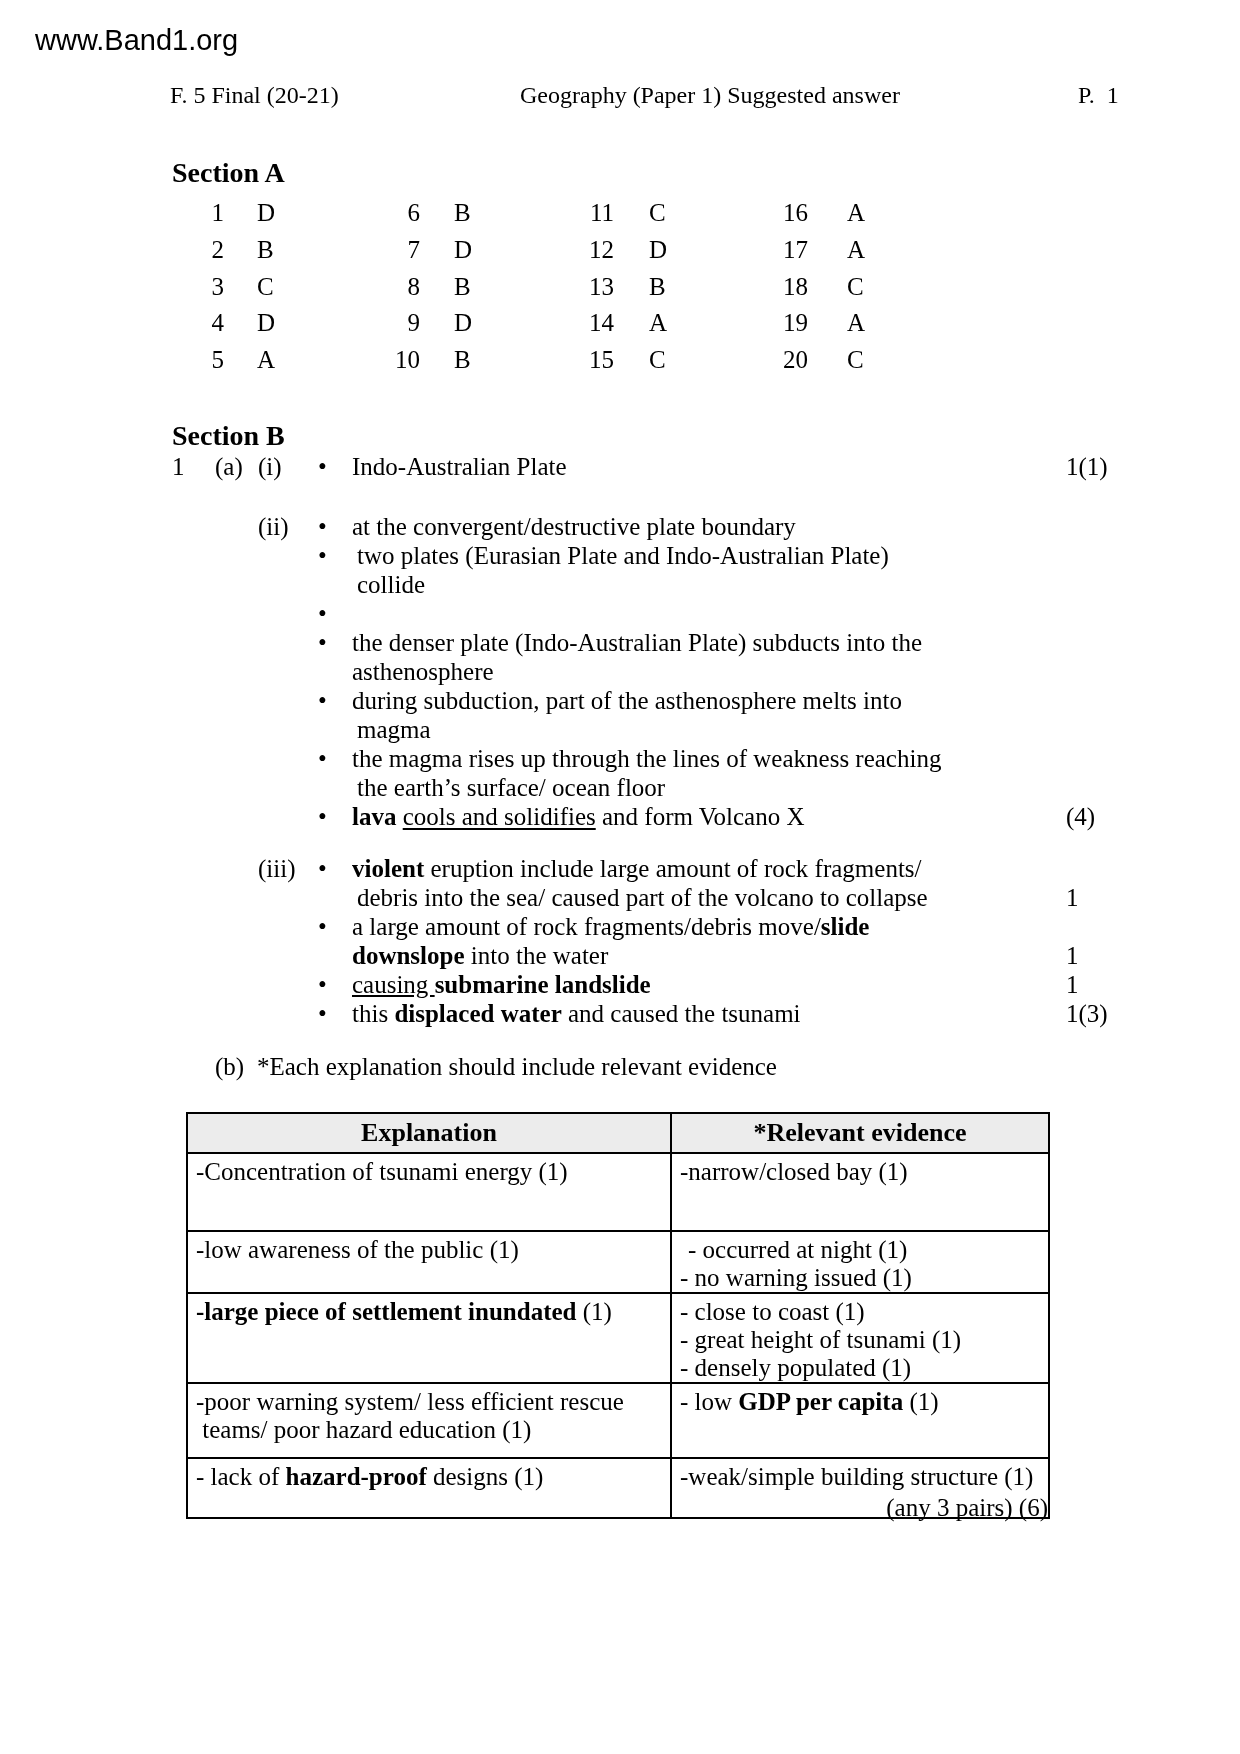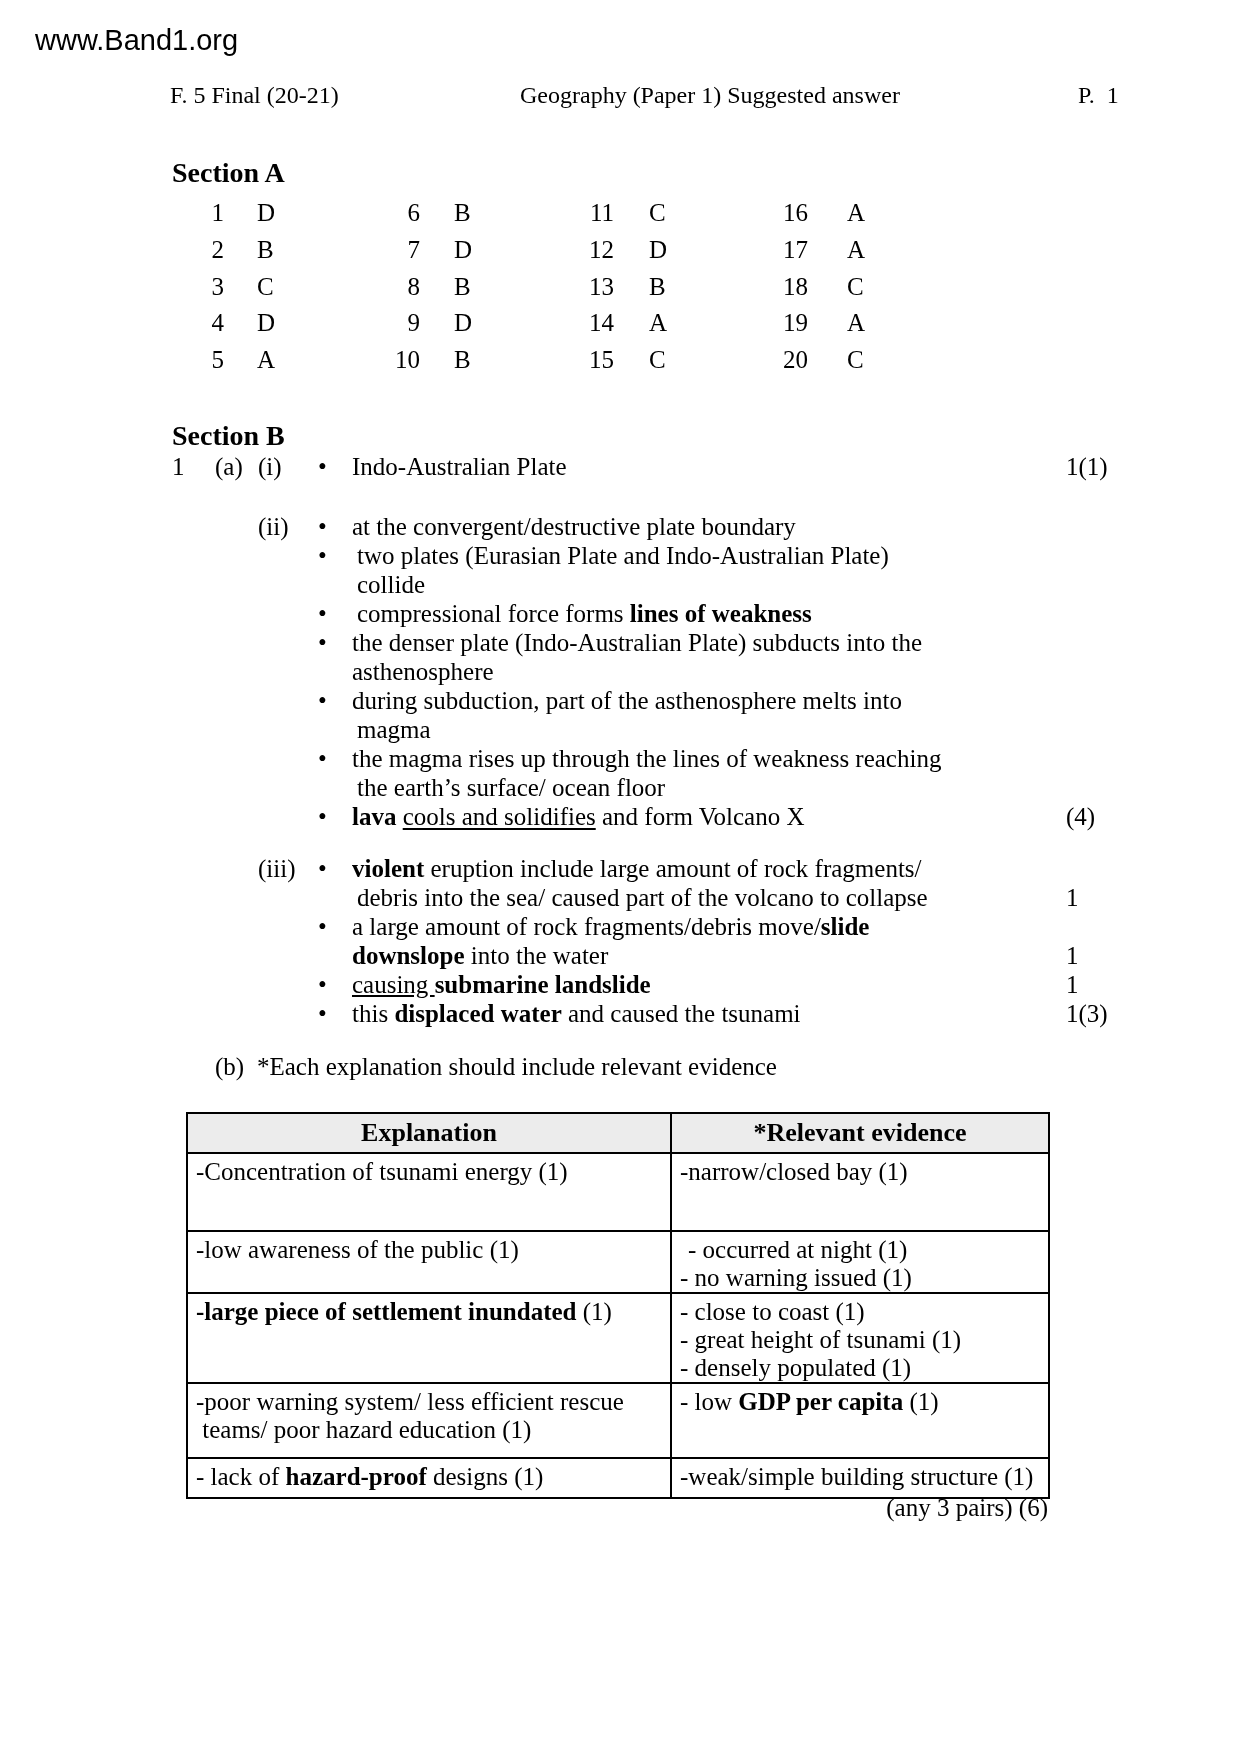"compressional force forms lines of" span.btext { html: <span><span>compressional force forms </span><span>lines of weakness</span></span> -> none }
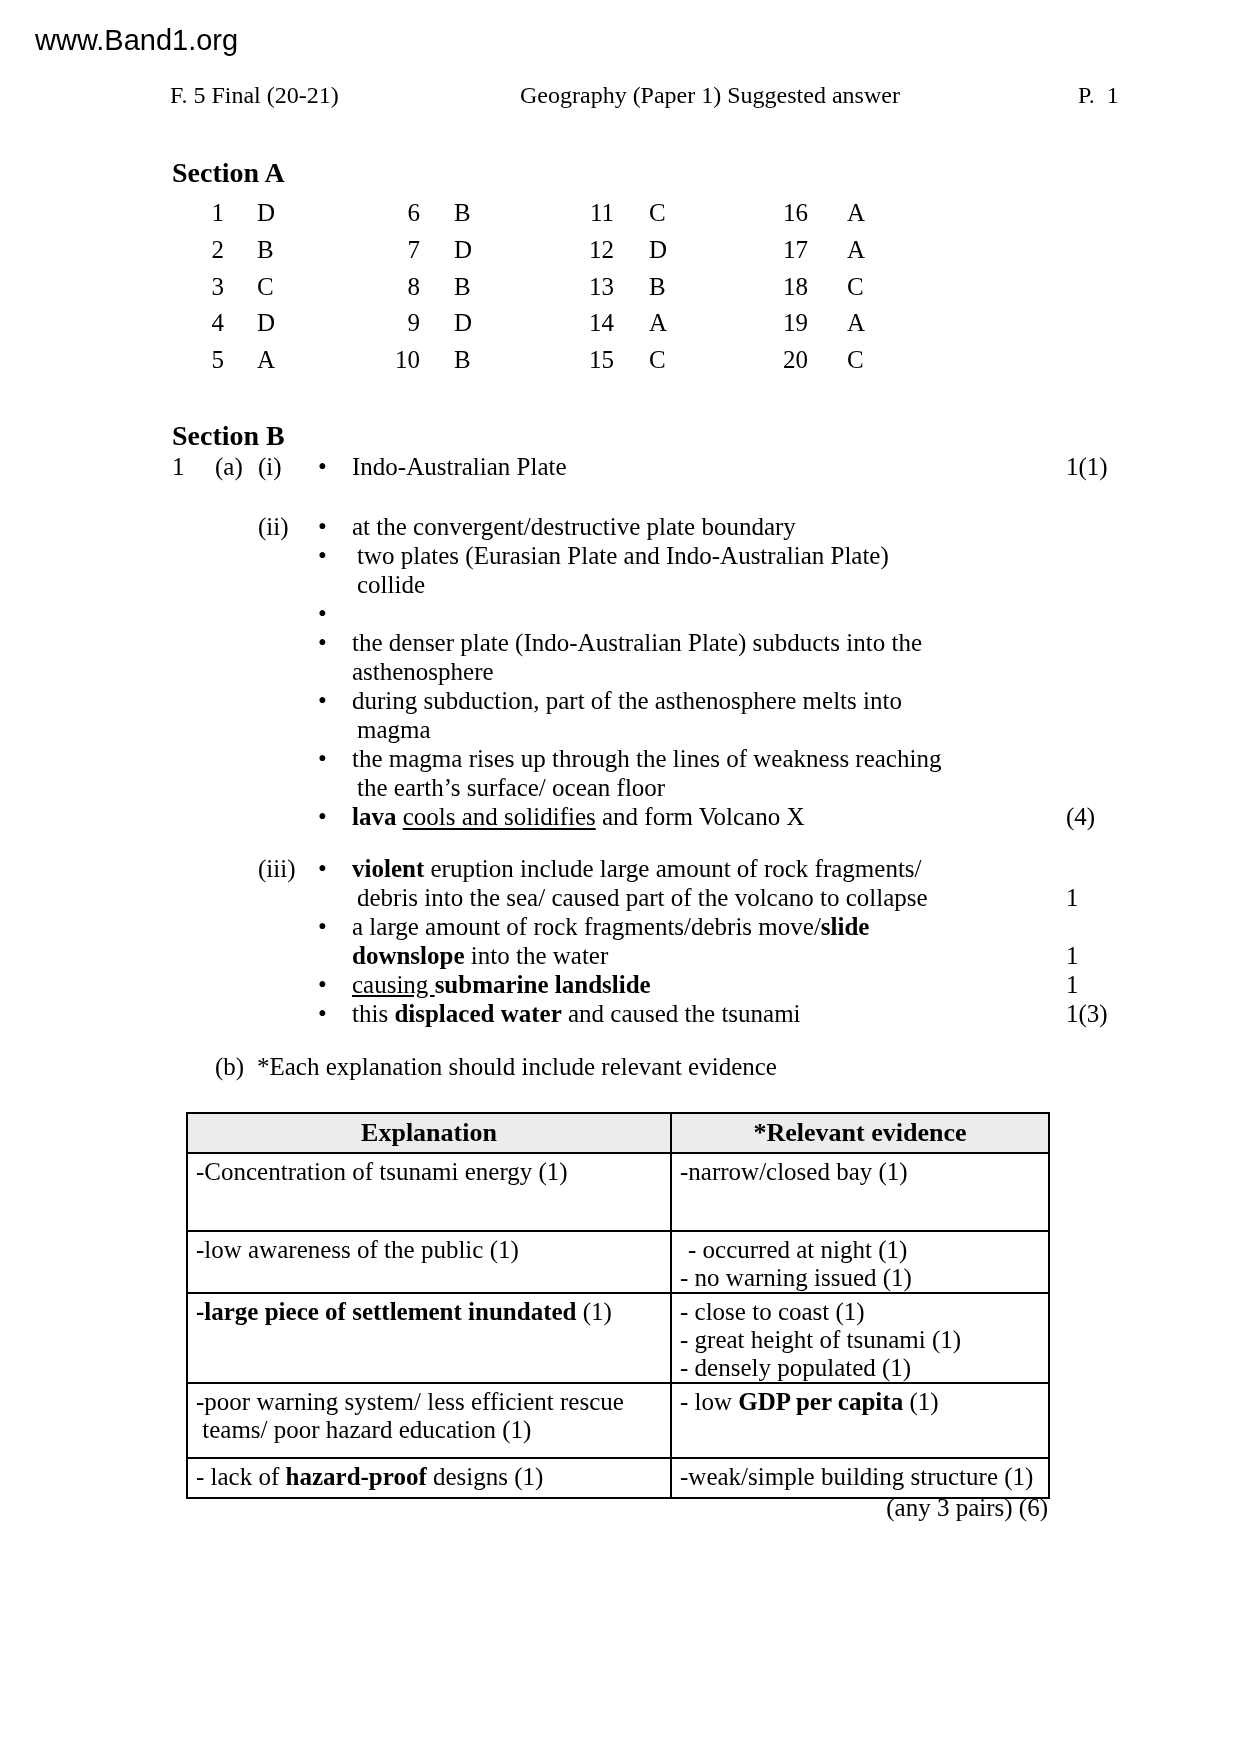"- lack of hazard-proof designs" tr { height: 40px -> 60px }
